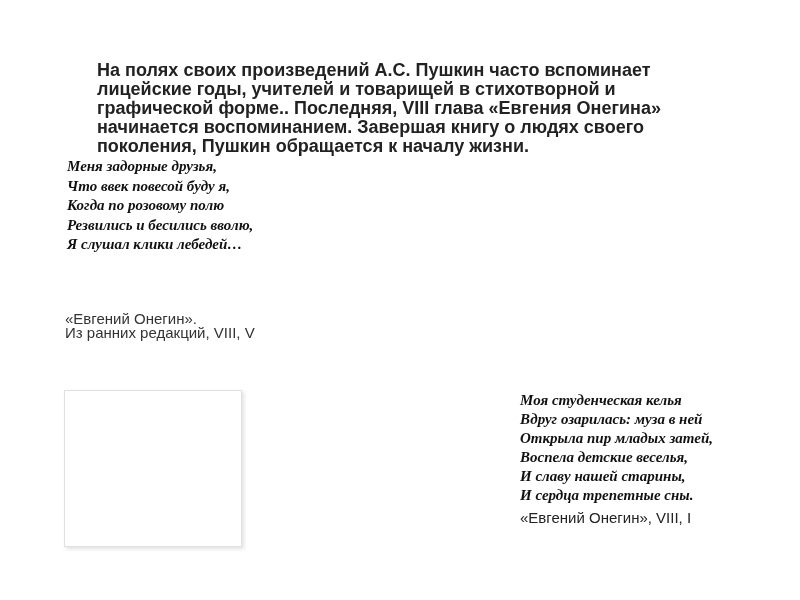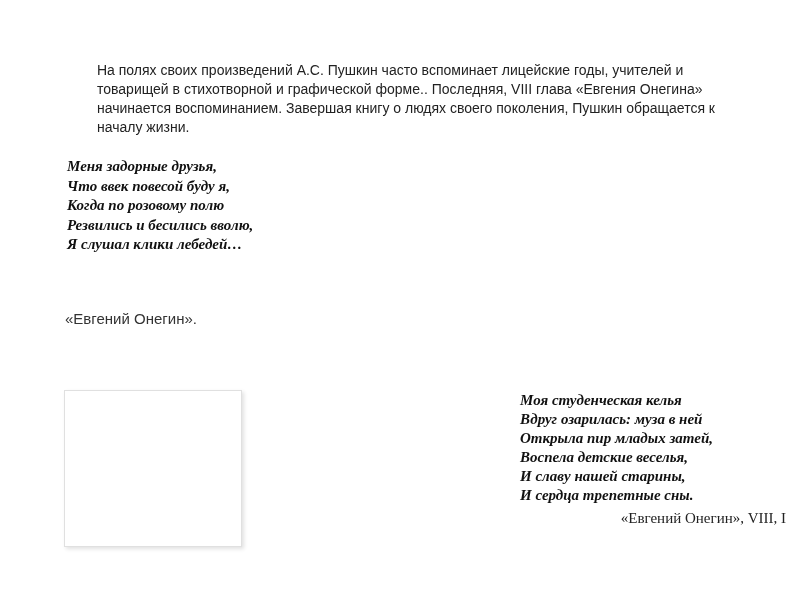"На полях своих произведений А.С." .intro { font-size: 14px -> 18px; font-weight: none -> bold }
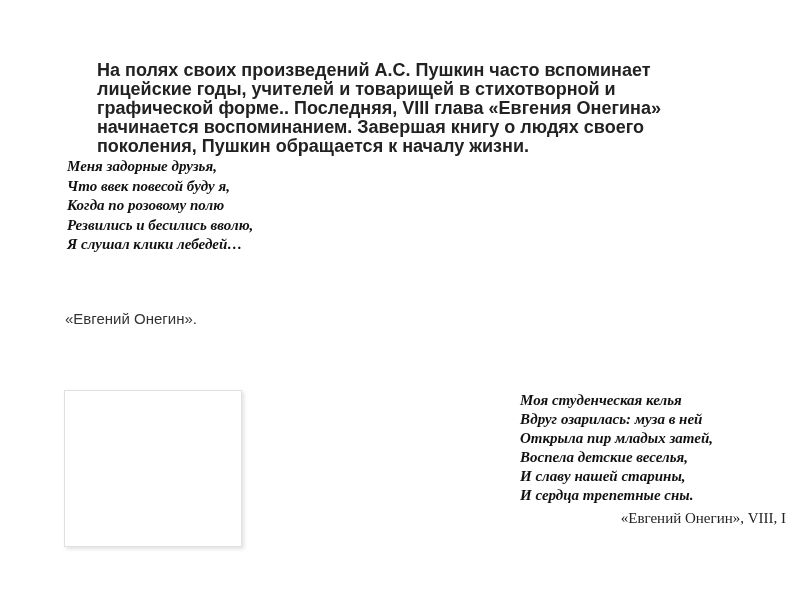"Из ранних редакций, VIII, V" div { html: none -> <div>Из ранних редакций, VIII, V</div> }
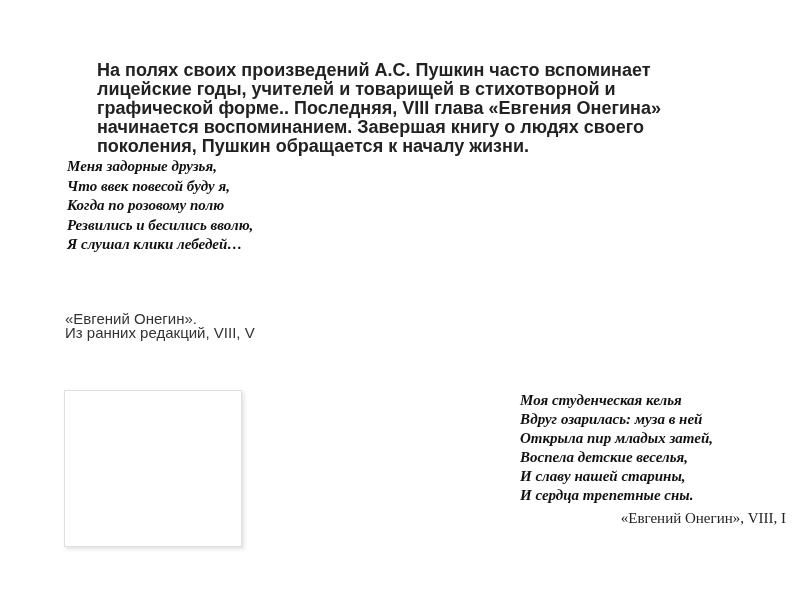"«Евгений Онегин», VIII, I" .caption-right { font-family: Liberation Serif, serif -> none; text-align: right -> none }
